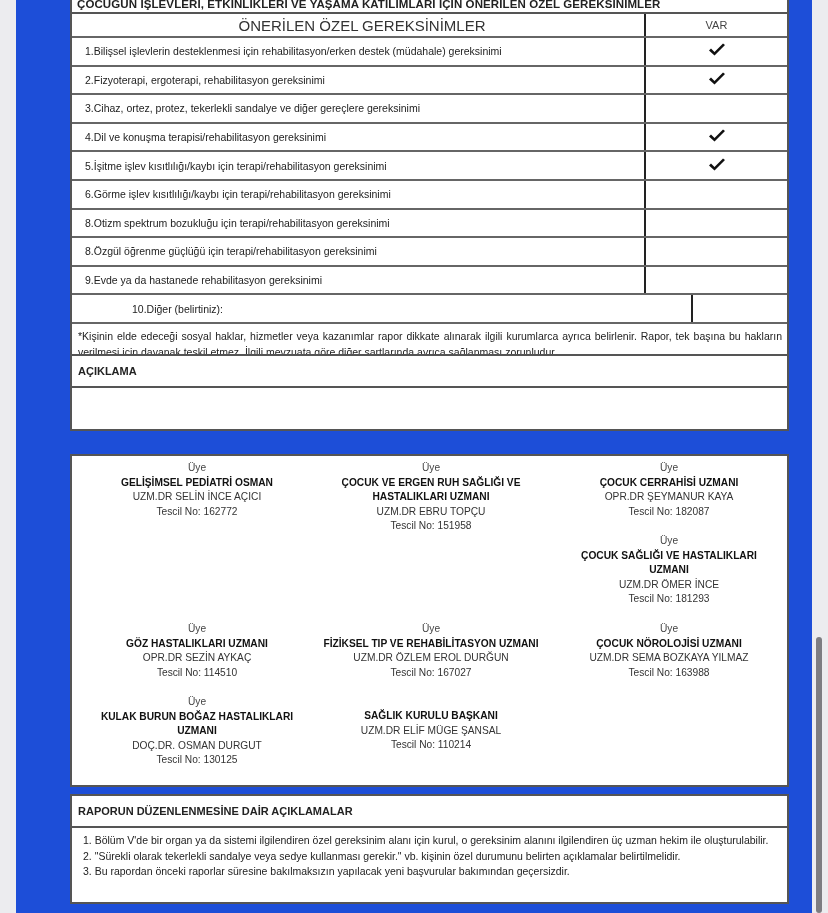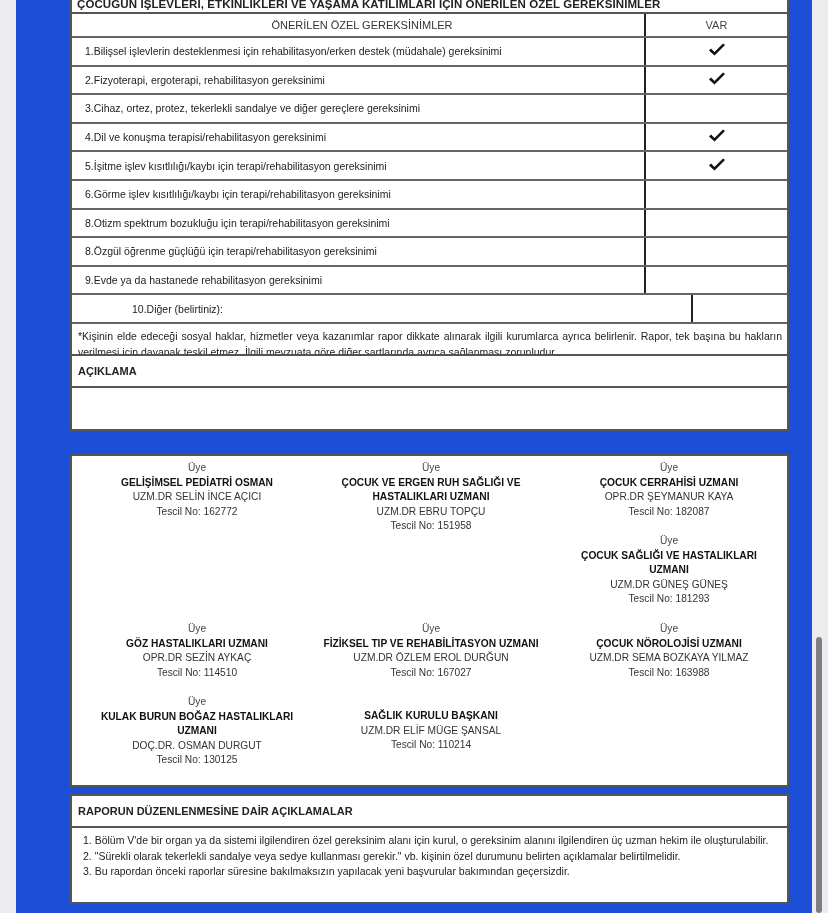"ÖNERİLEN ÖZEL GEREKSİNİMLER" .row.header .label-cell { font-size: 11px -> 15px }
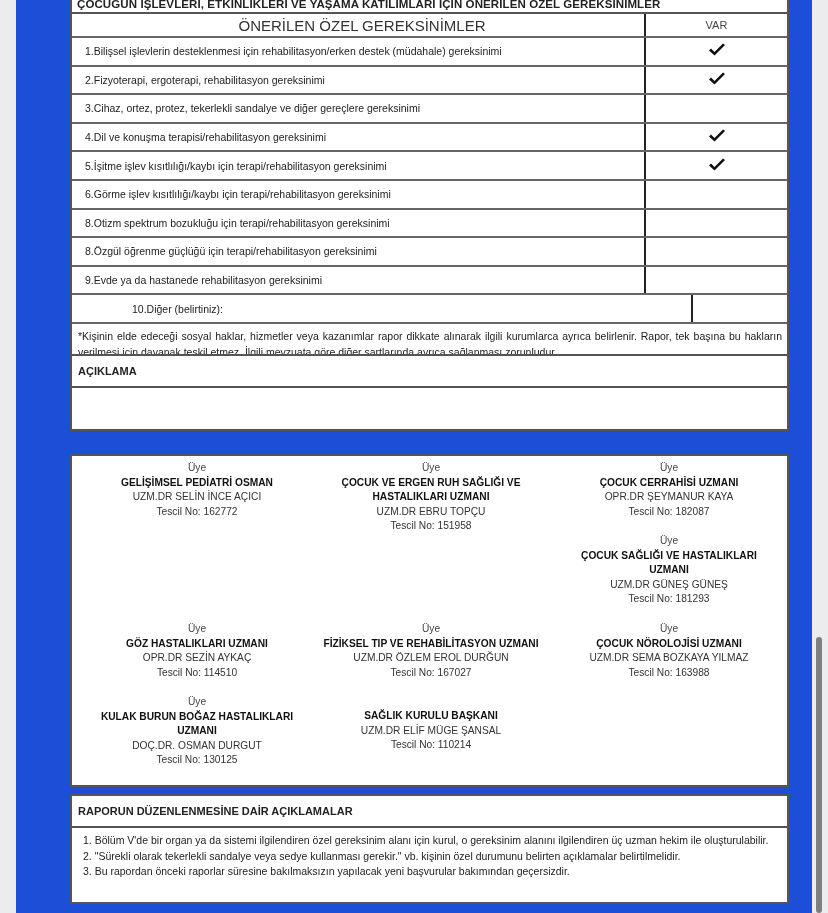"UZM.DR GÜNEŞ GÜNEŞ" div { text: GÜNEŞ GÜNEŞ -> ÖMER İNCE }
